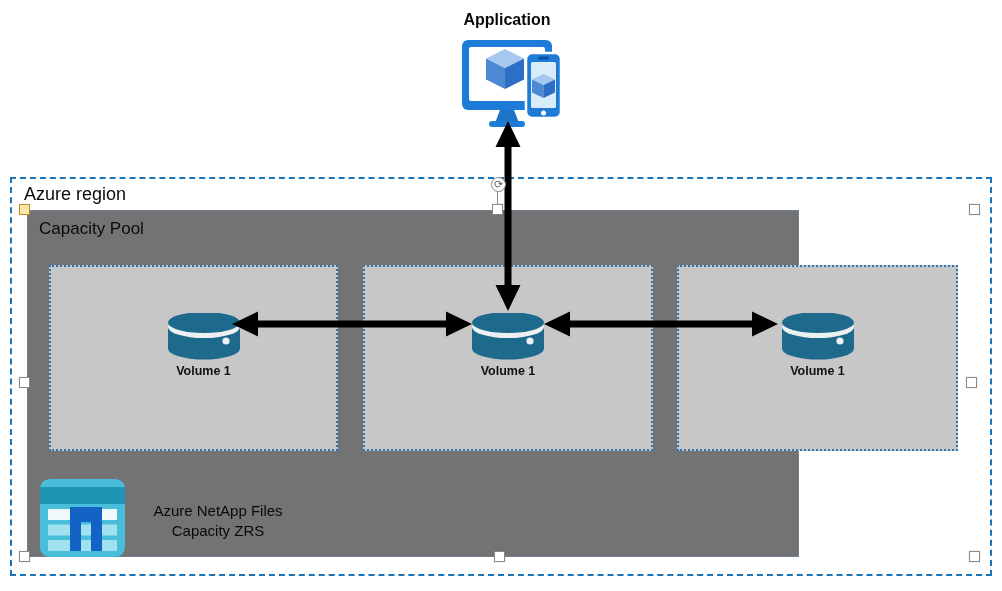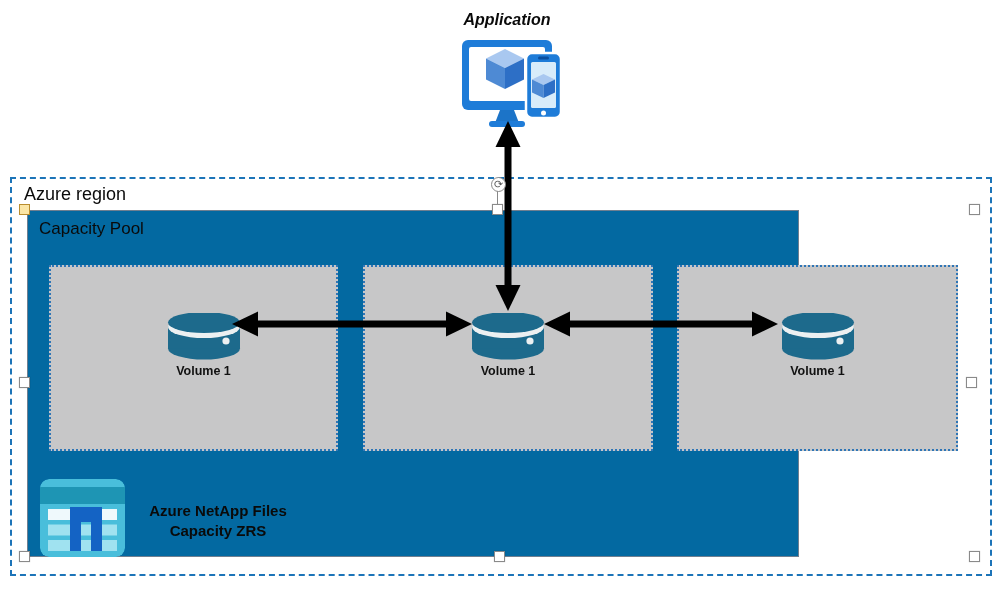"Application" .app-label { font-style: italic -> none }
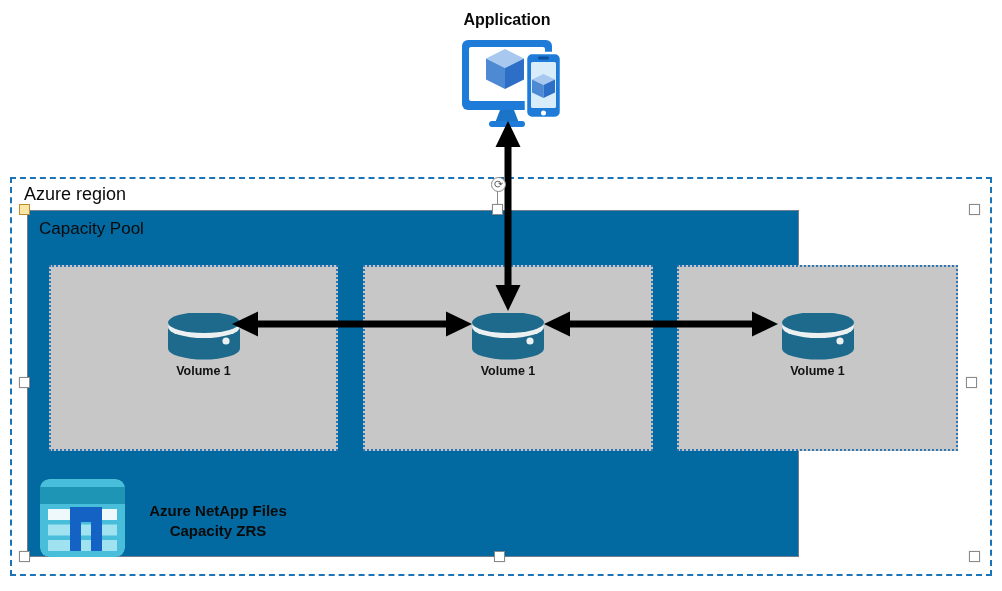"Capacity Pool" .pool { background: #0369a1 -> #737373 }
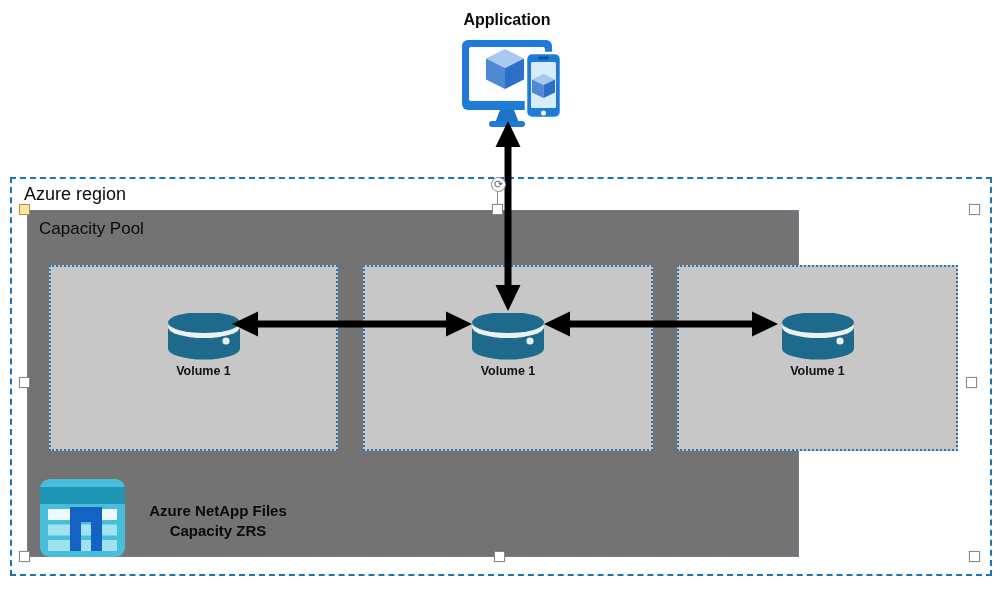"Azure NetApp Files" .netapp-text { font-weight: bold -> normal }
